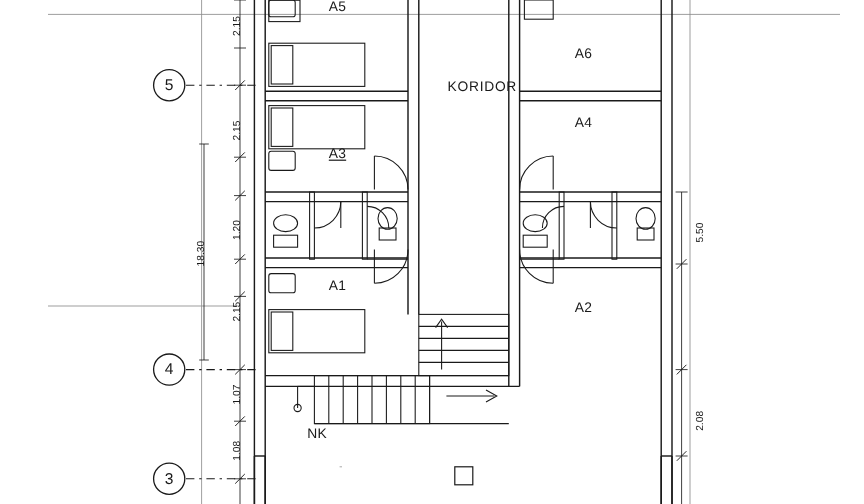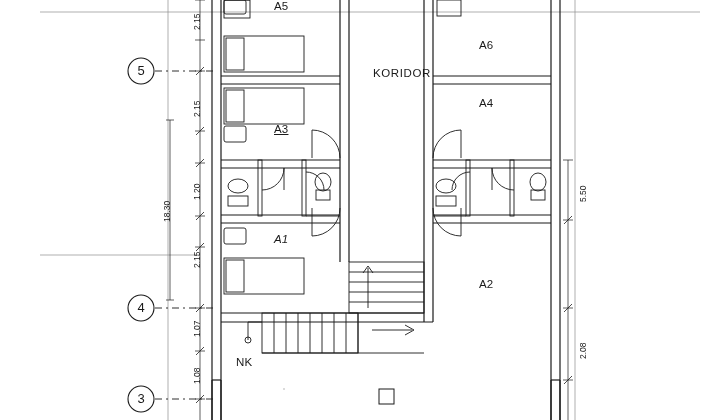"A1" div.lbl { font-style: italic -> none }
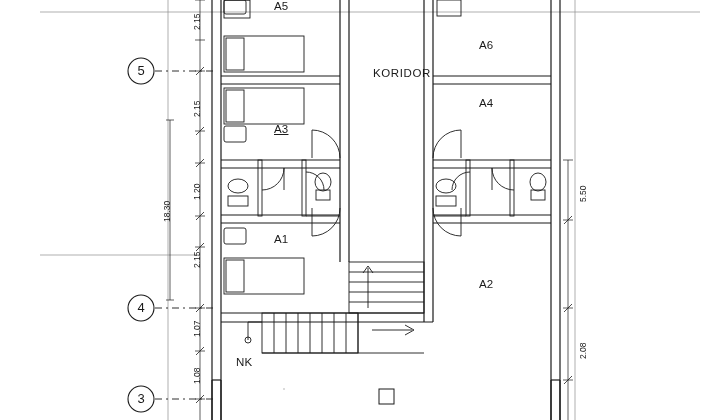"A2" div.lbl { margin-top: 27px -> none }
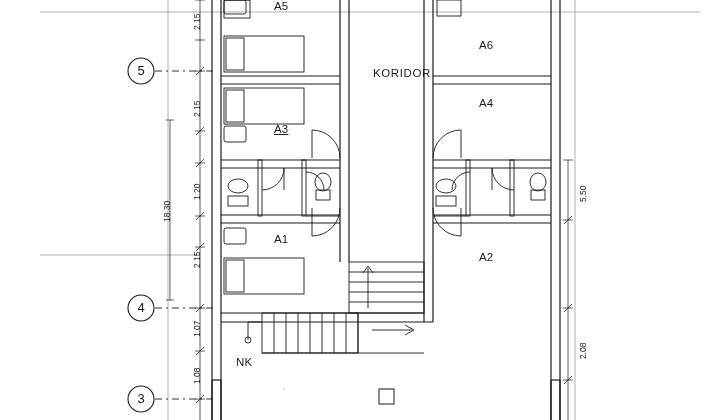"NK" div.lbl { left: 236px -> 256px }
